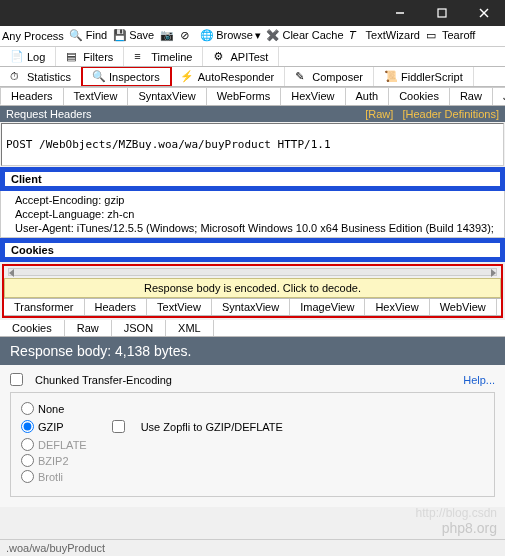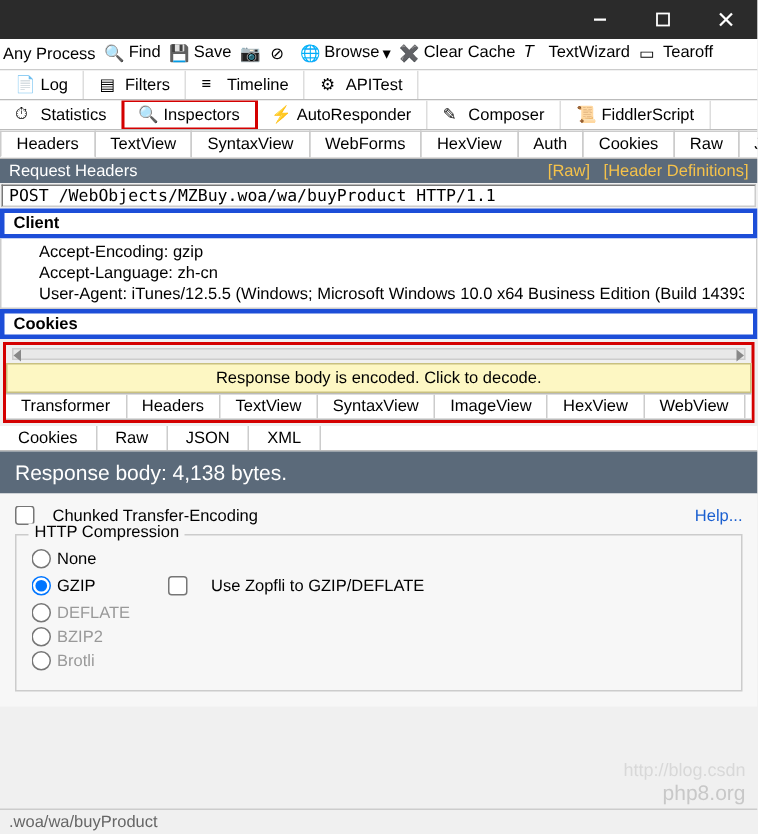"POST /WebObjects/MZBuy.woa/wa/buyProduct" .rawbox { padding: 0 4px -> 14px 4px }
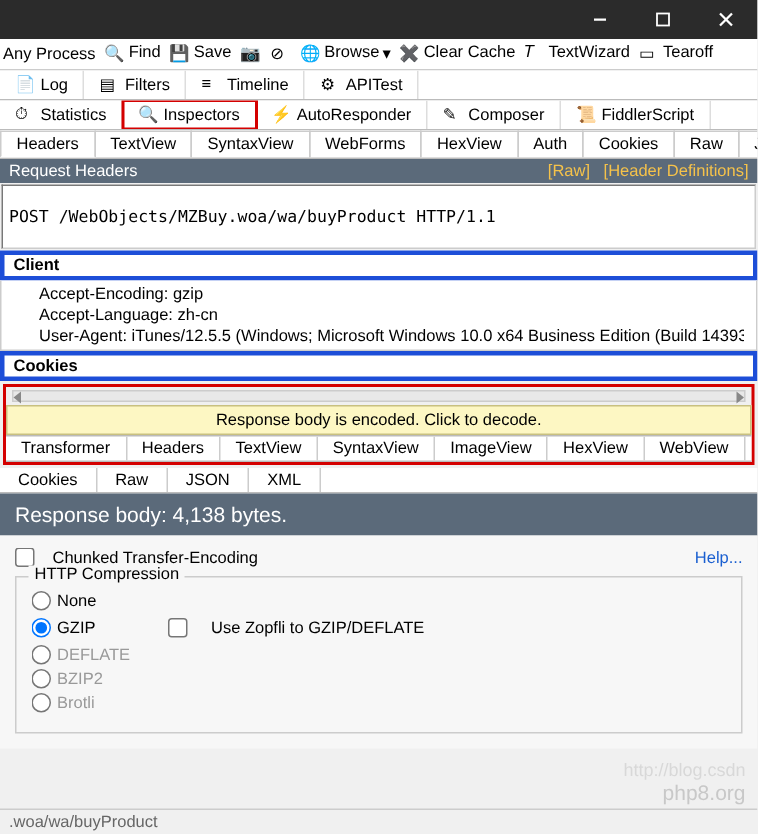"Client" .section-head { border: 3px solid #1d4ed8 -> 5px solid #1d4ed8 }
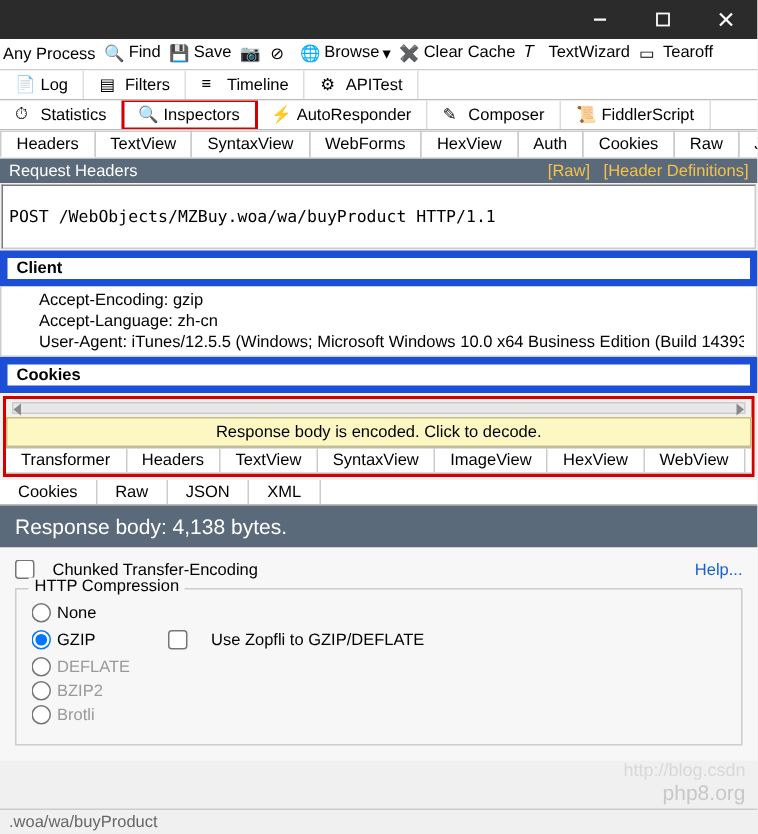"Accept-Encoding: gzip" .section-body div { margin-left: 11px -> none }
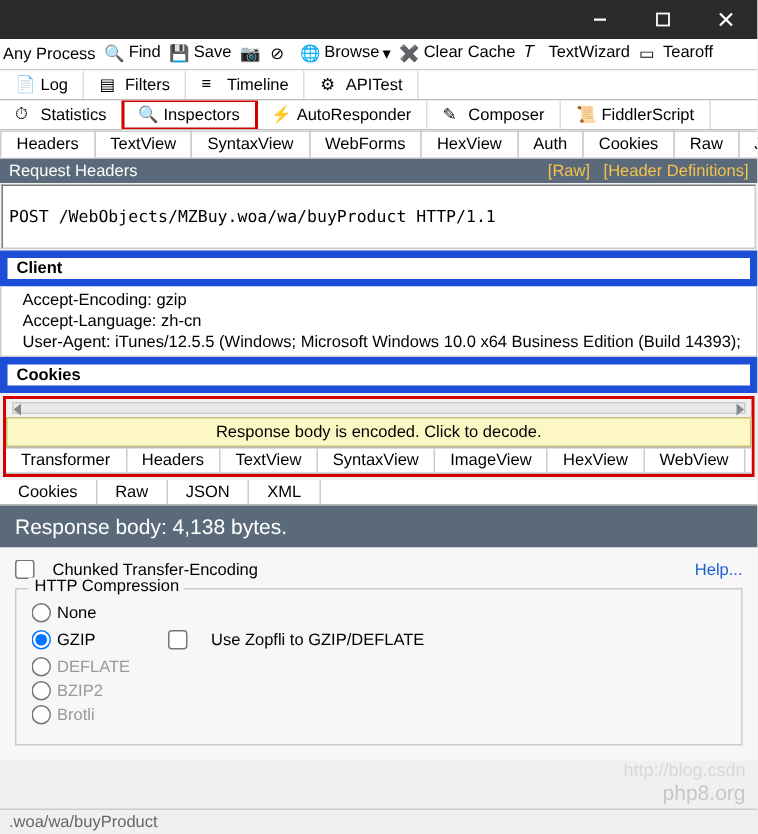"HTTP Compression" div.legend { html: <div>HTTP Compression</div> -> none }
